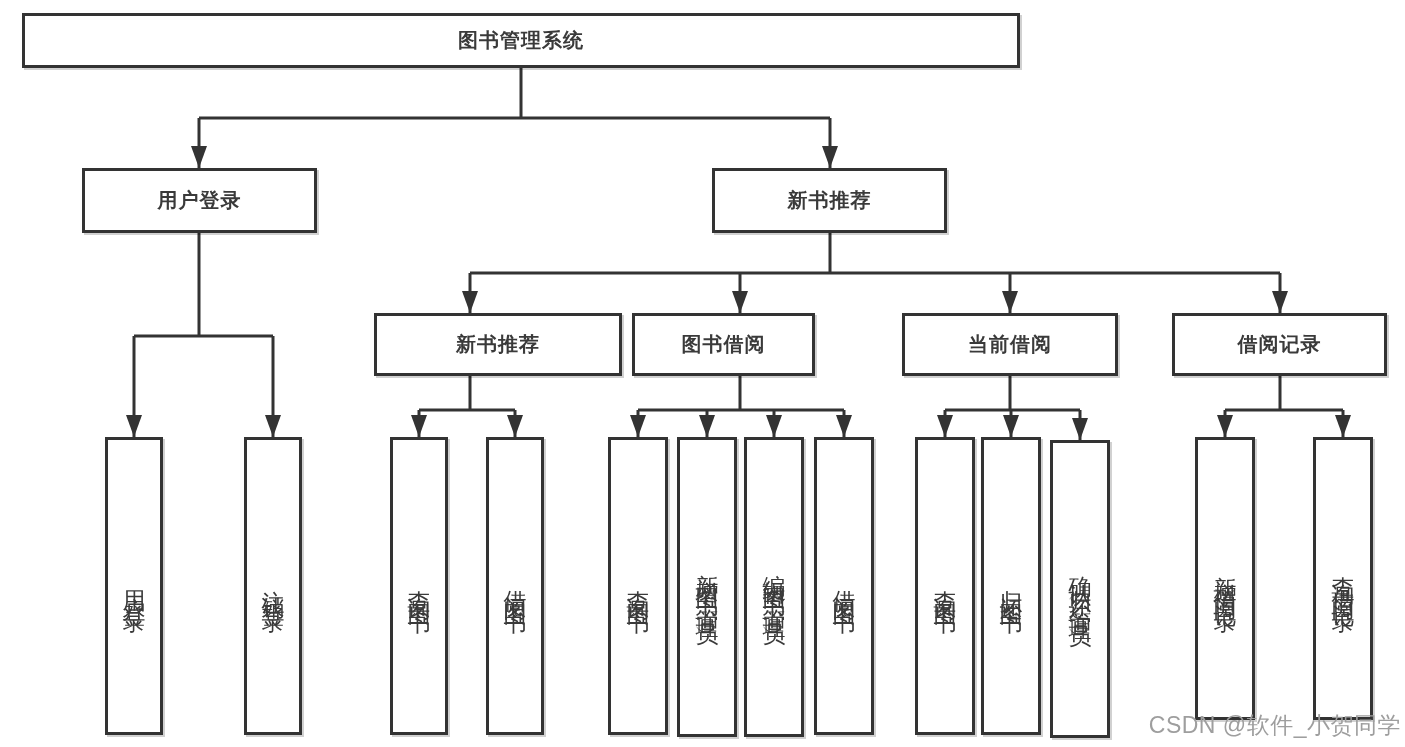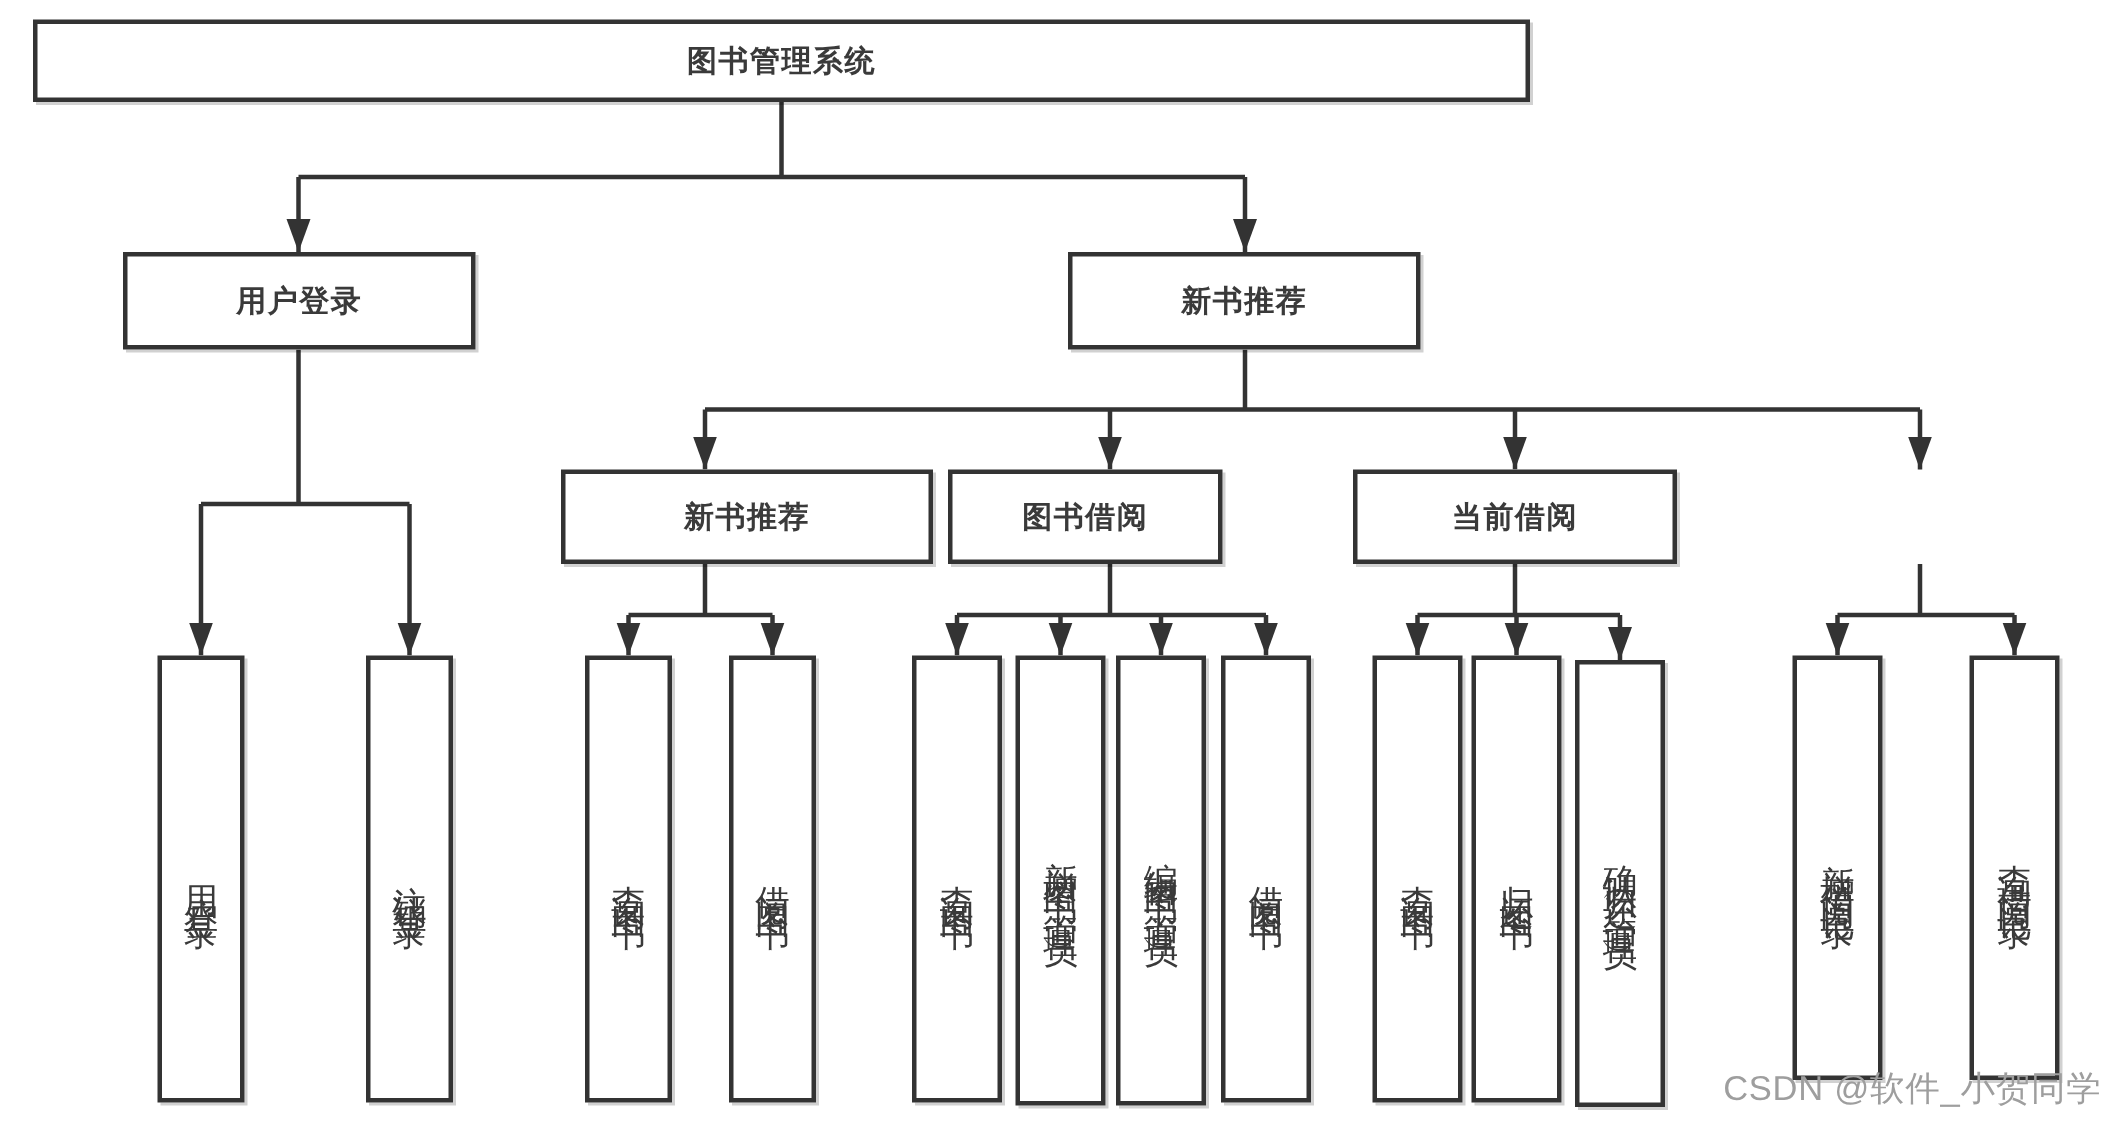"借阅记录" div.hbox { html: none -> <div> <span>借阅记录</span> </div> }
